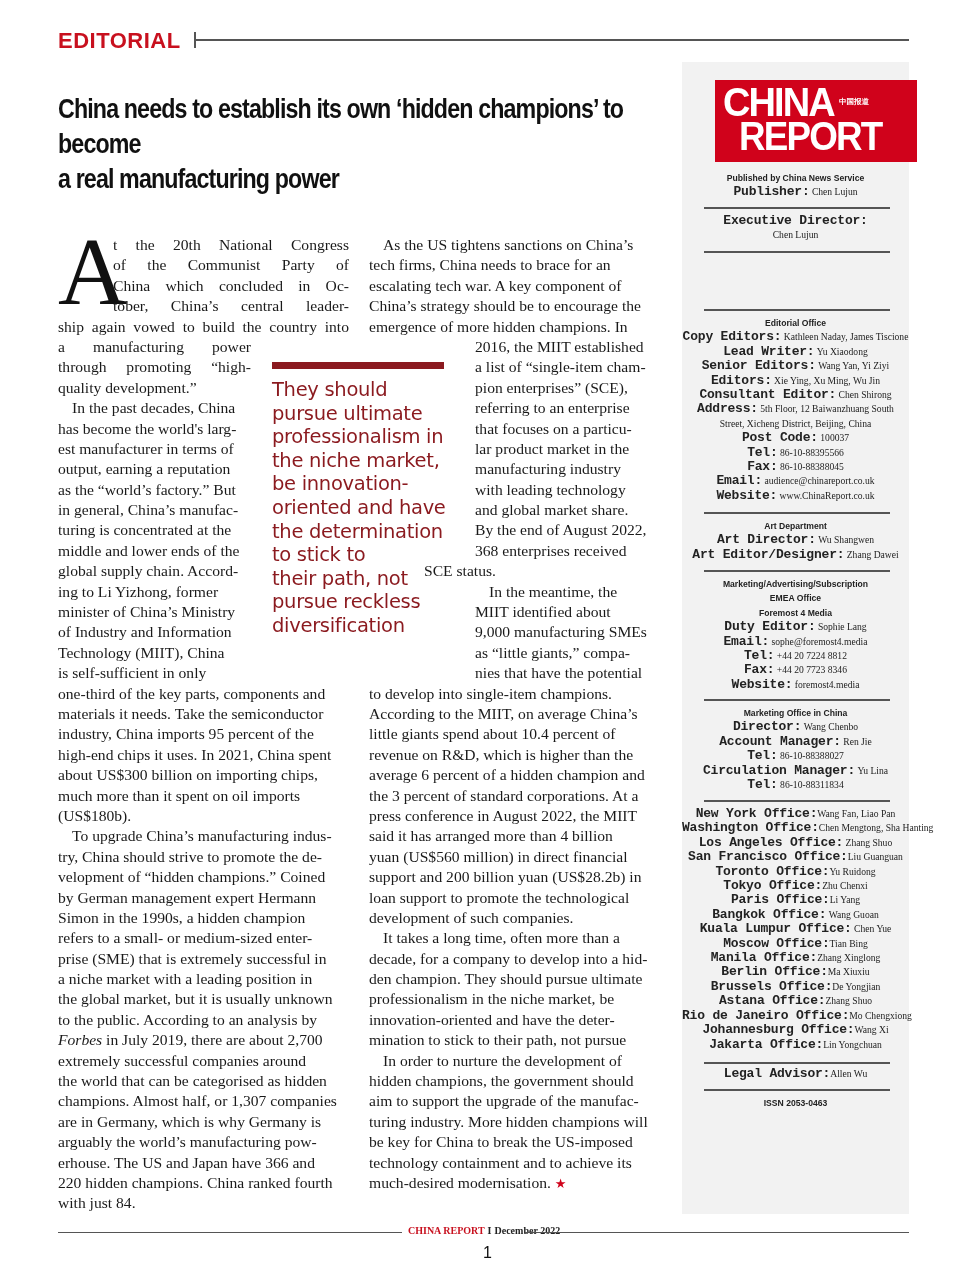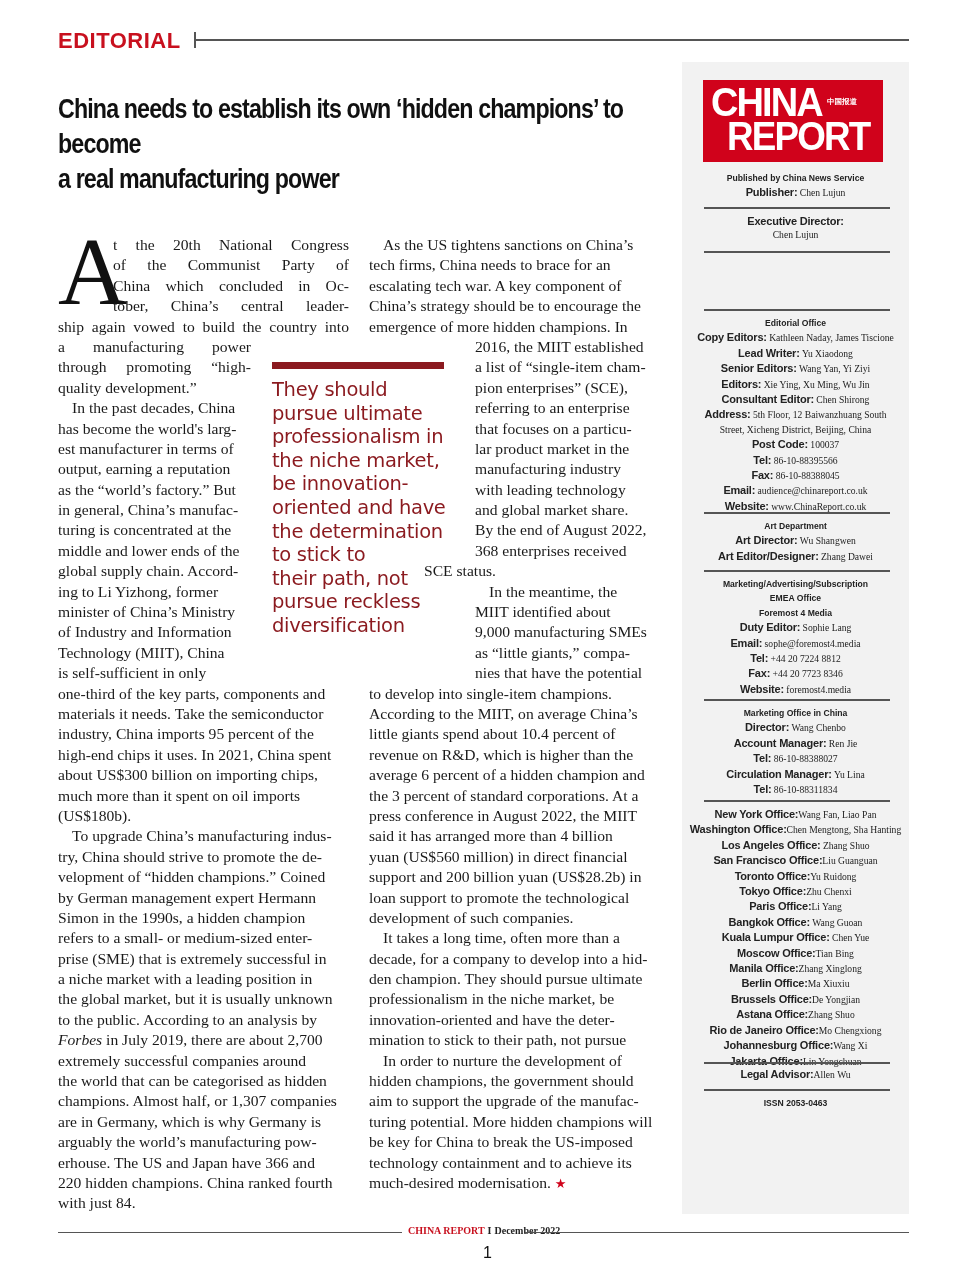"CHINA" .logo { left: 21px -> 33px; width: 180px -> 202px }
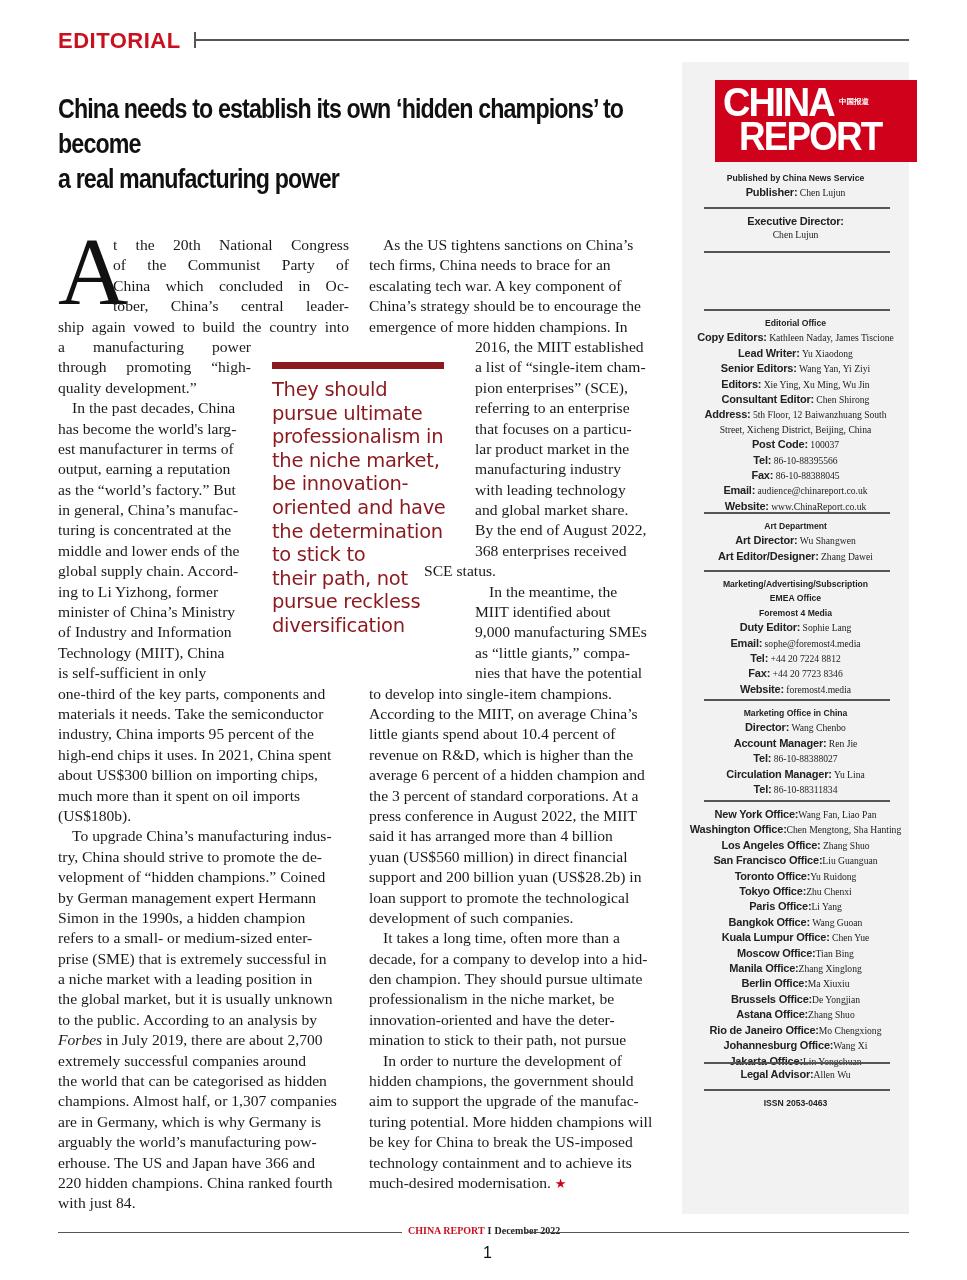"Publisher:" .mh-label { font-family: Liberation Sans, sans-serif -> Liberation Mono, monospace; font-size: 11px -> 13px }
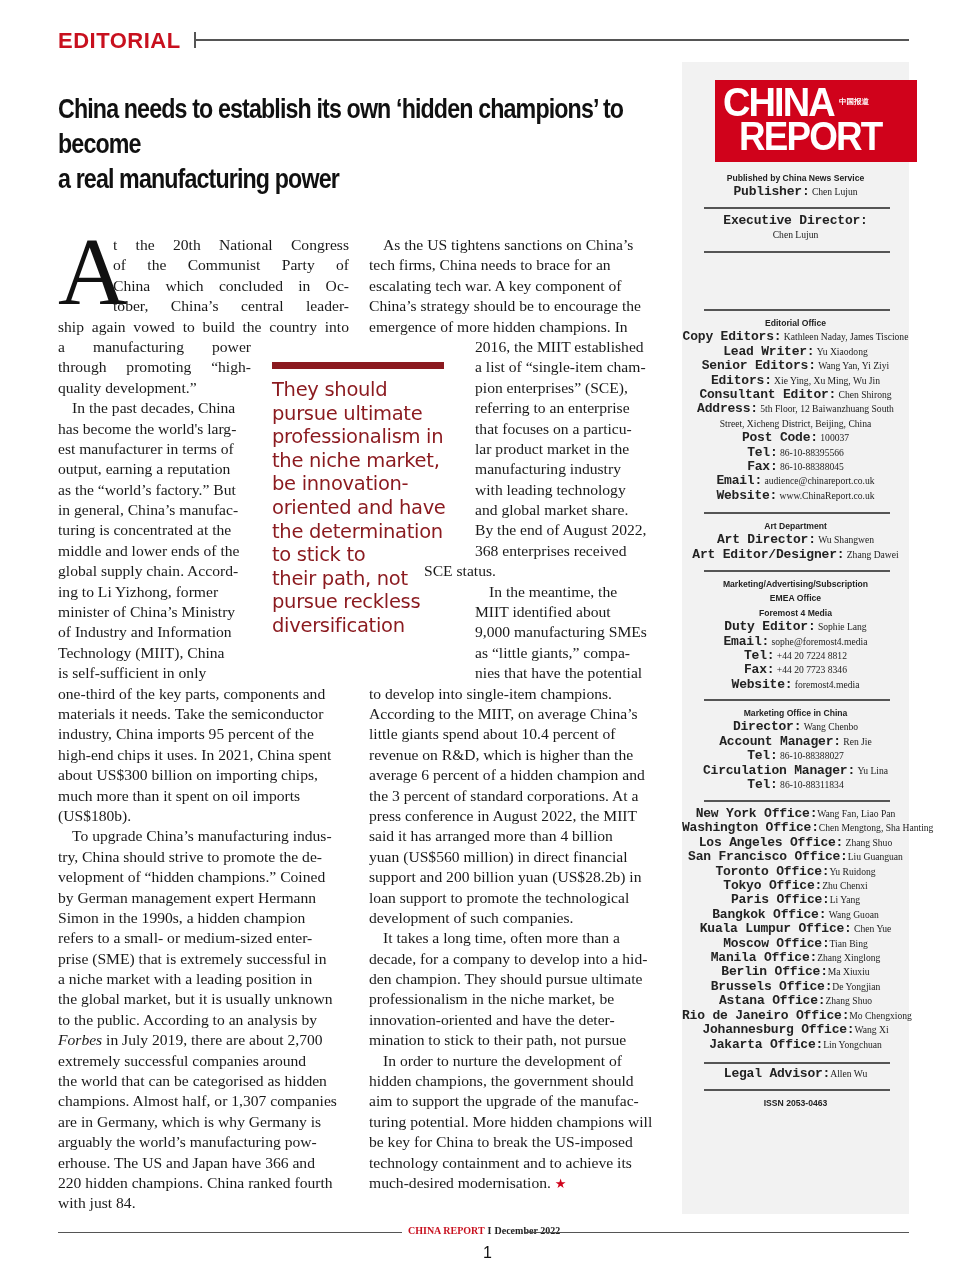"turing potential. More hidden champions" span.line { text: potential -> industry }
